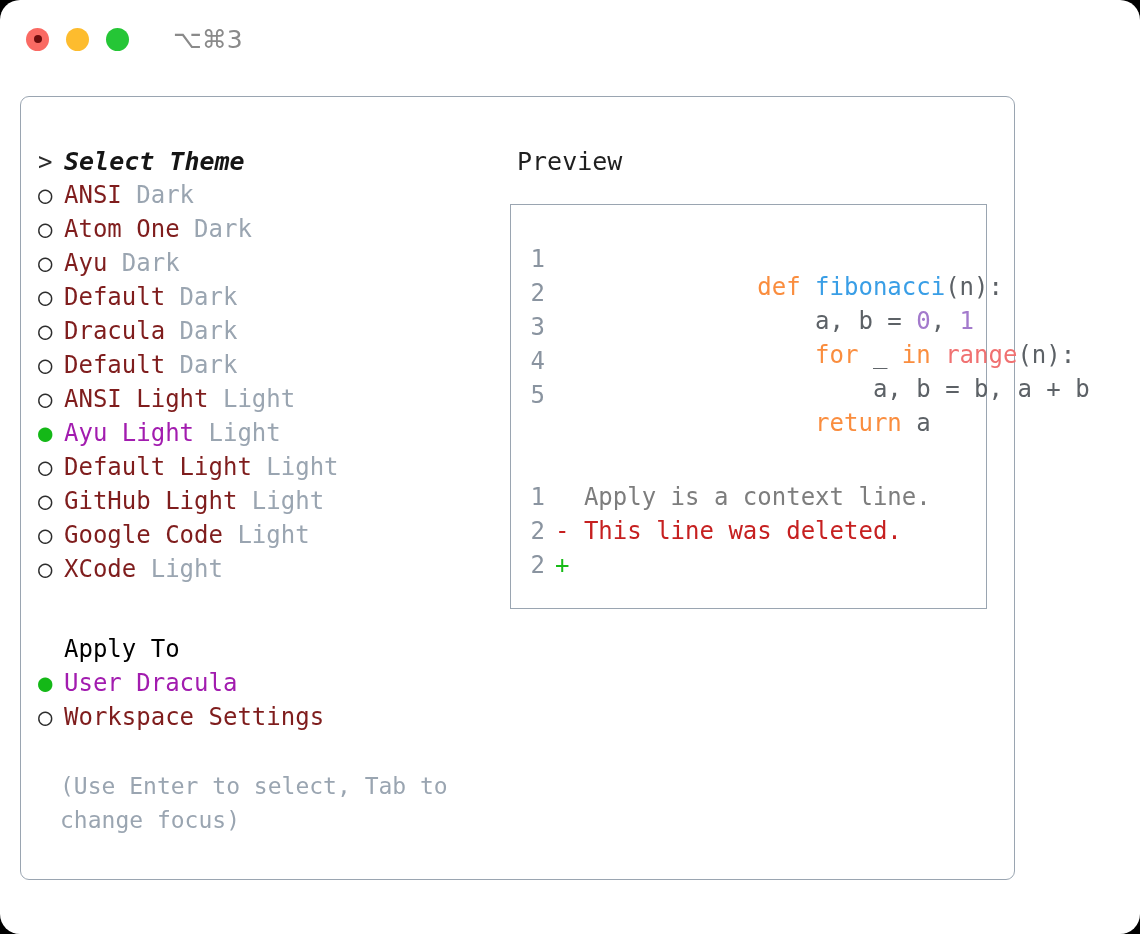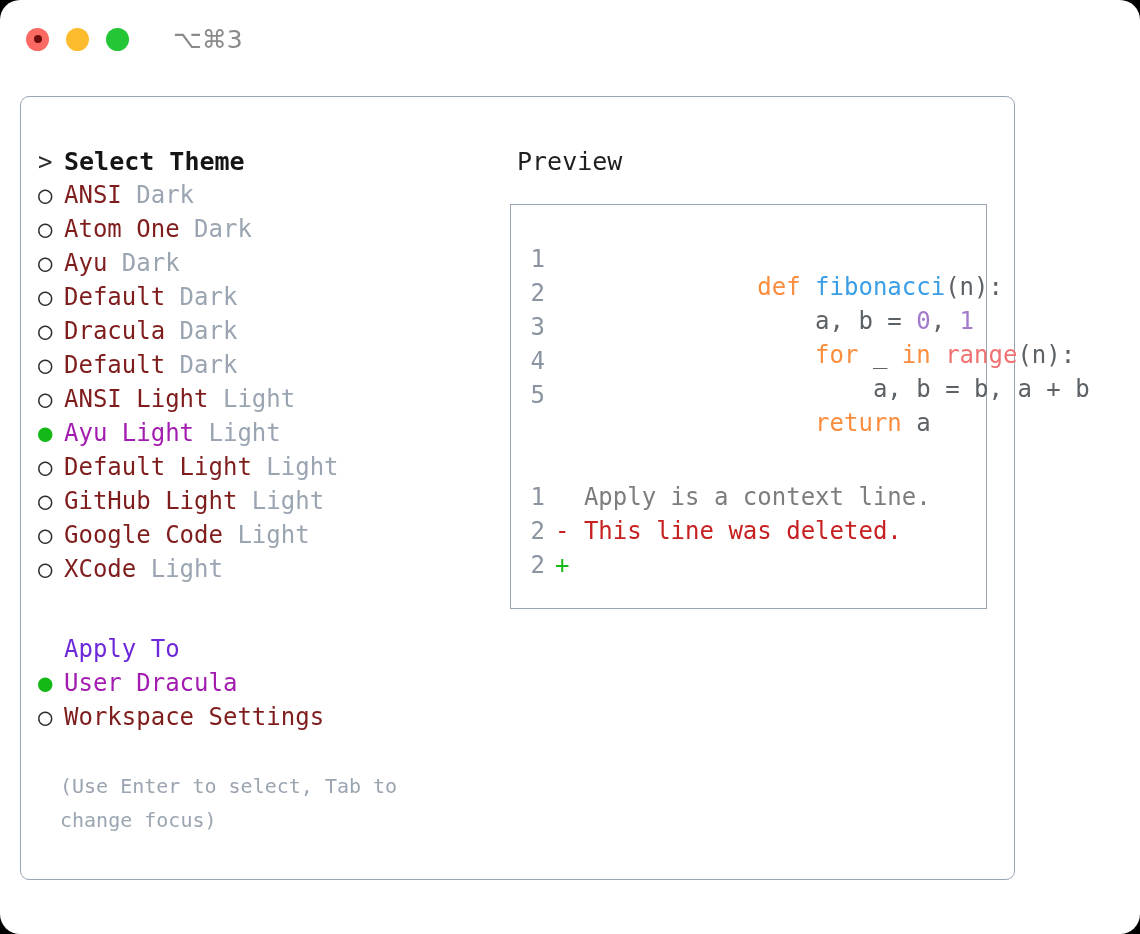"Select Theme" .list-header { font-style: none -> italic }
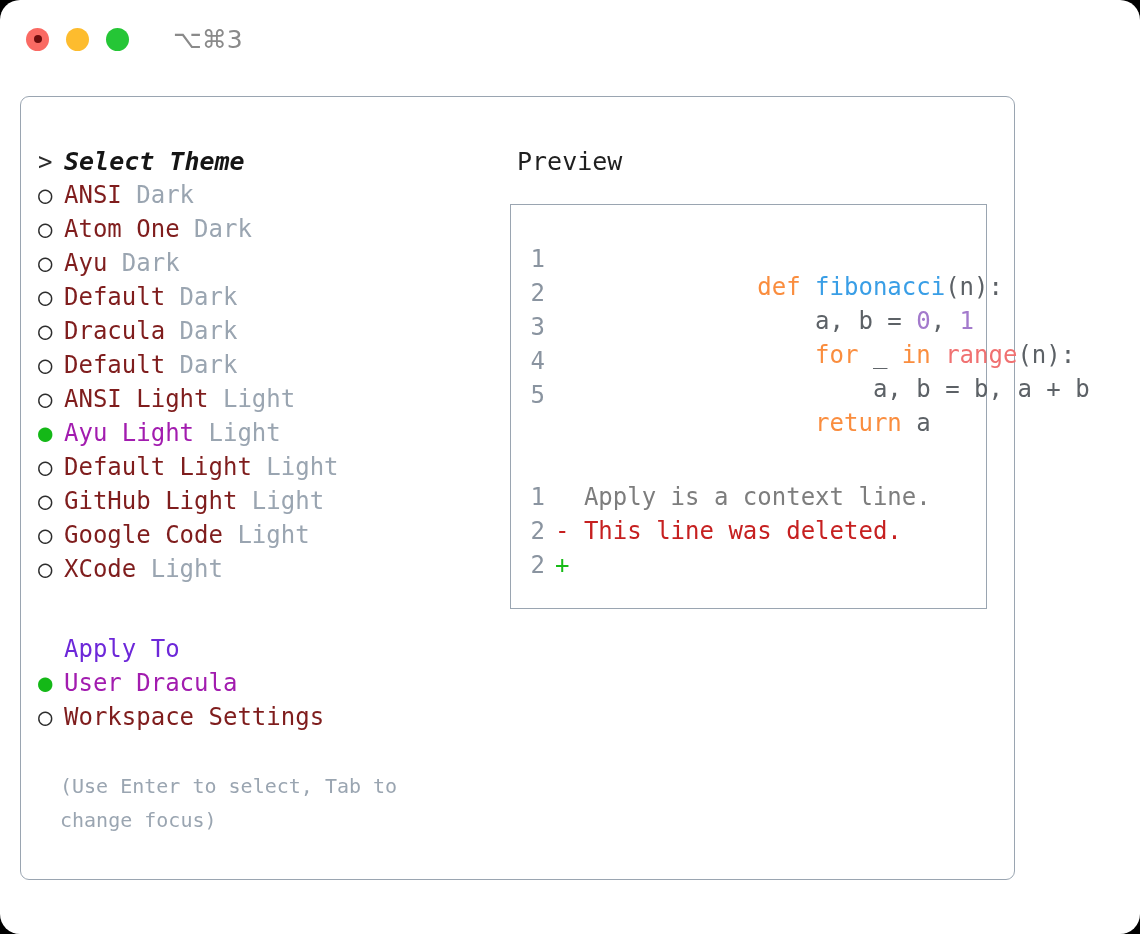"Apply To" .section-title { color: #6d28d9 -> #000000 }
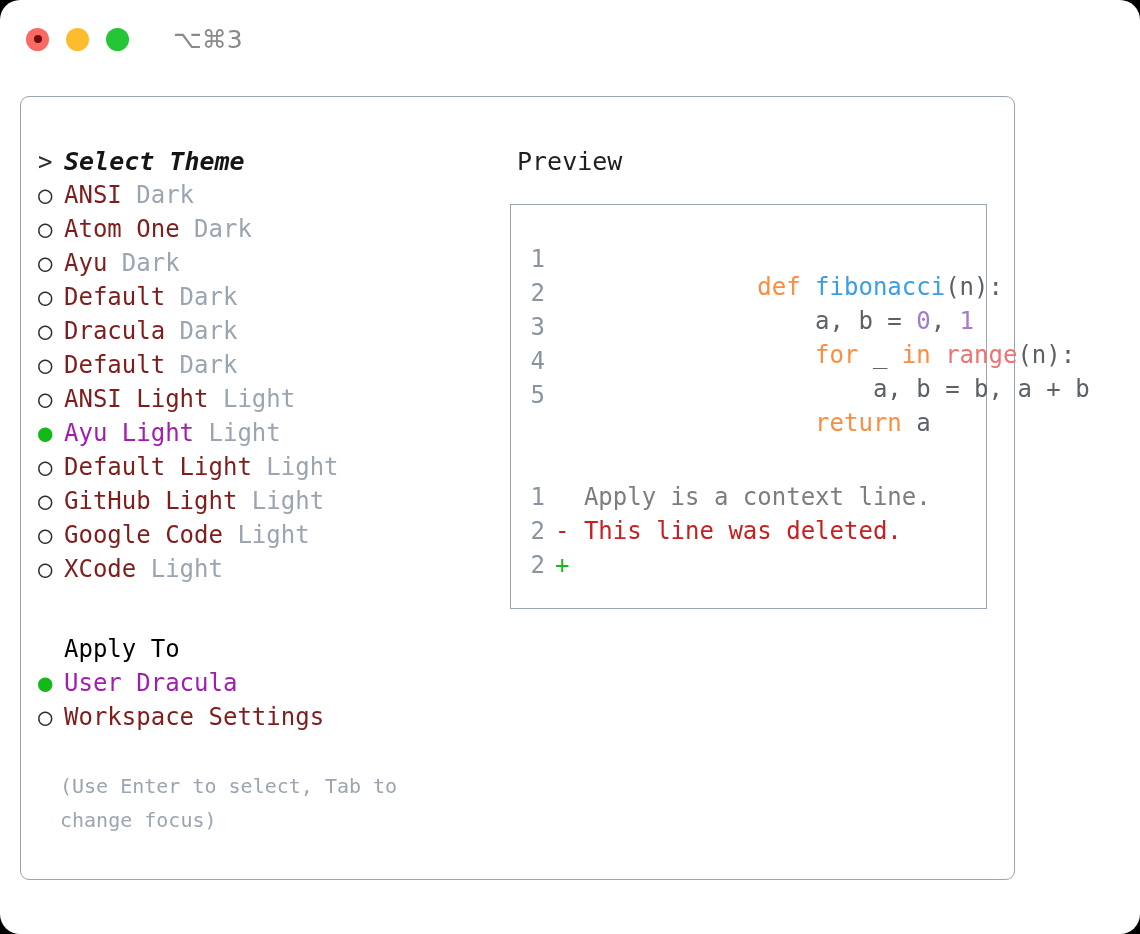"(Use Enter to select, Tab" .hint { font-size: 20px -> 23px }
